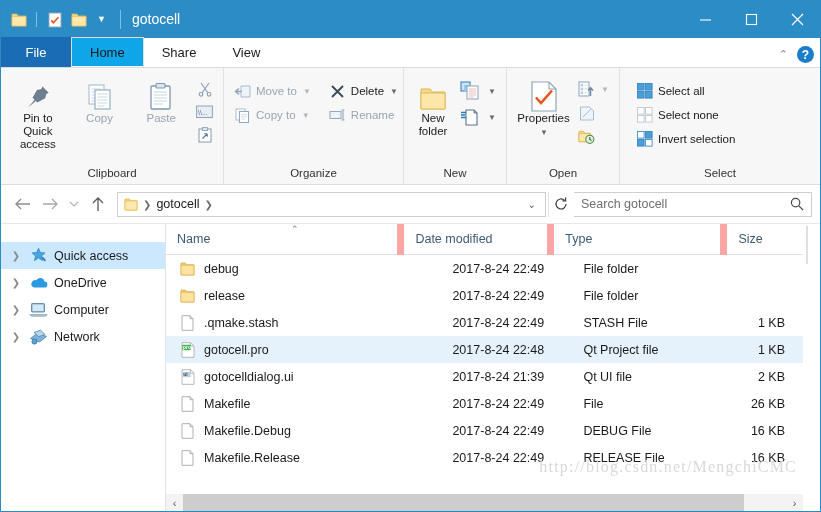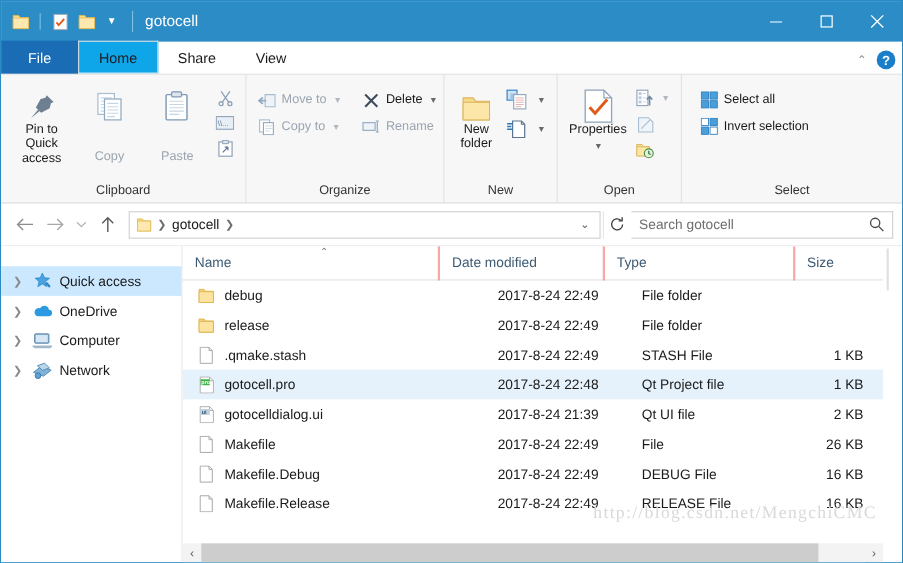"Copy" .bigbtn.dim { gap: 24px -> none }
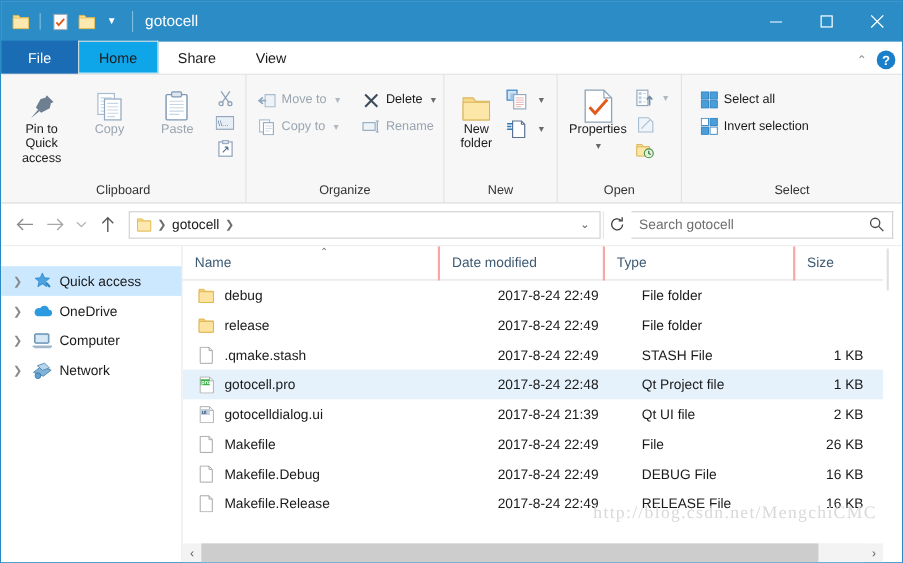"Select none" div.smallbtn { html: none -> <div> <span> <svg> <g> <rect></rect> <rect></rect> <rect></rect> <rect></rect> </g> </svg> </span> <span>Select none</span> </div> }
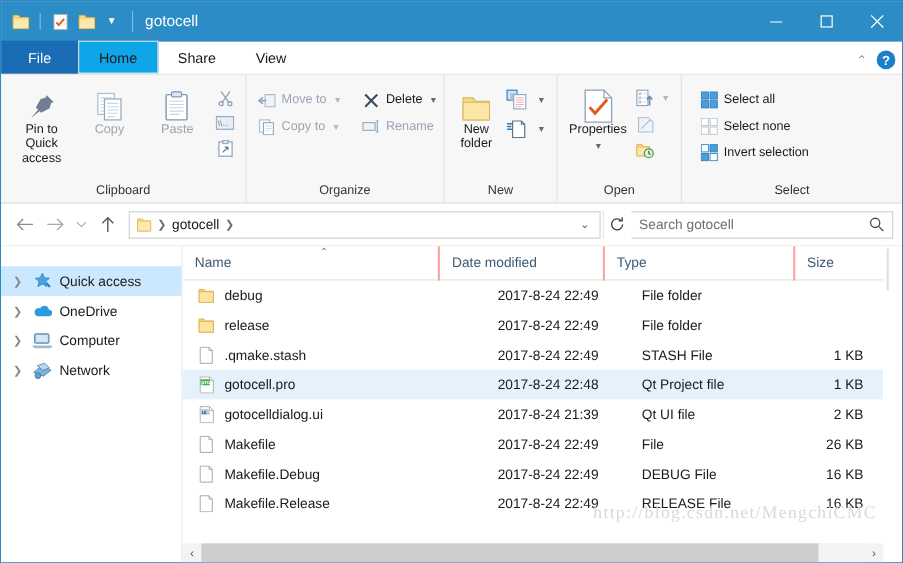"Date modified" .colhead .ch + .ch { border-left: 2px solid #fca5a5 -> 7px solid #fca5a5 }
